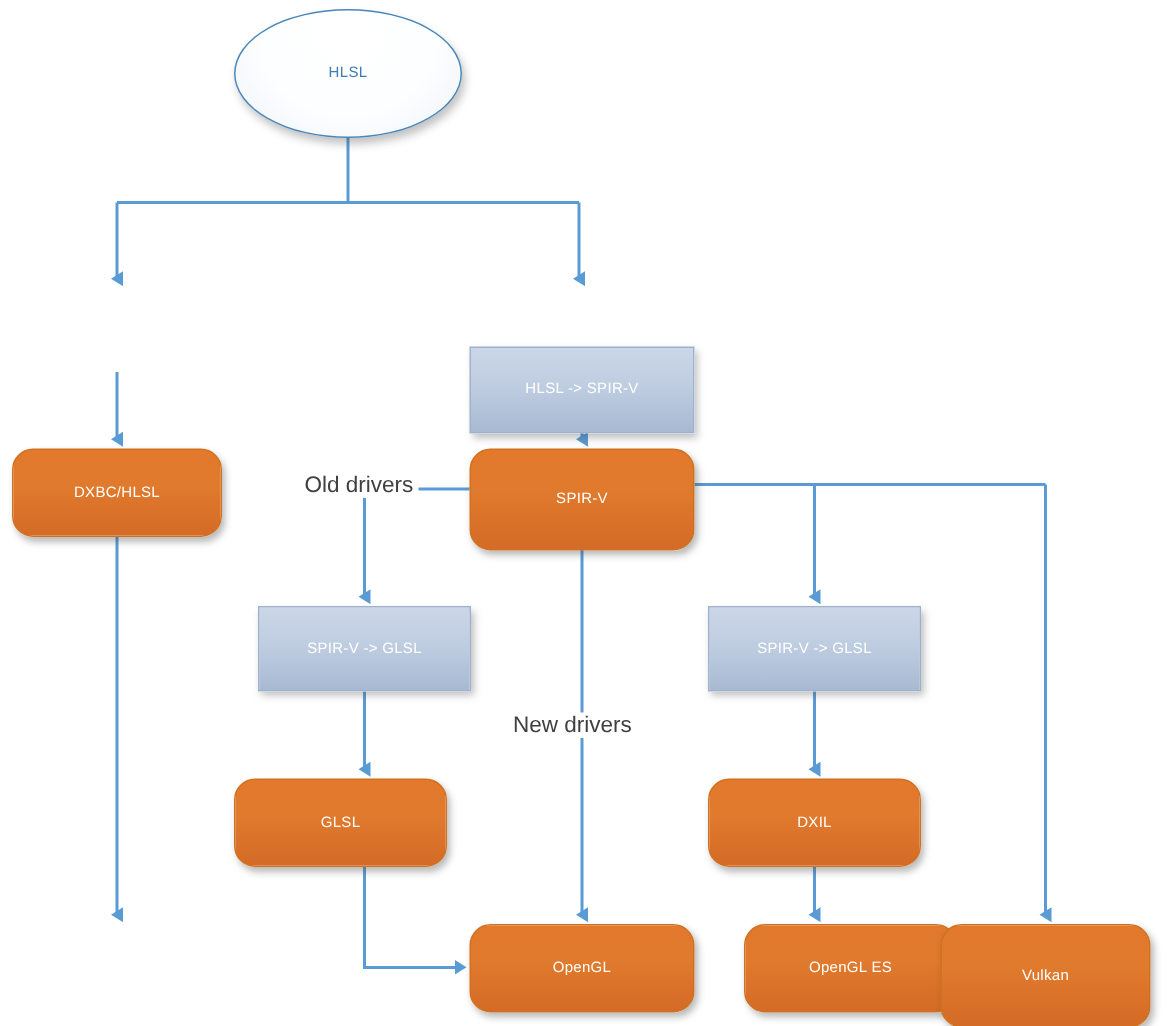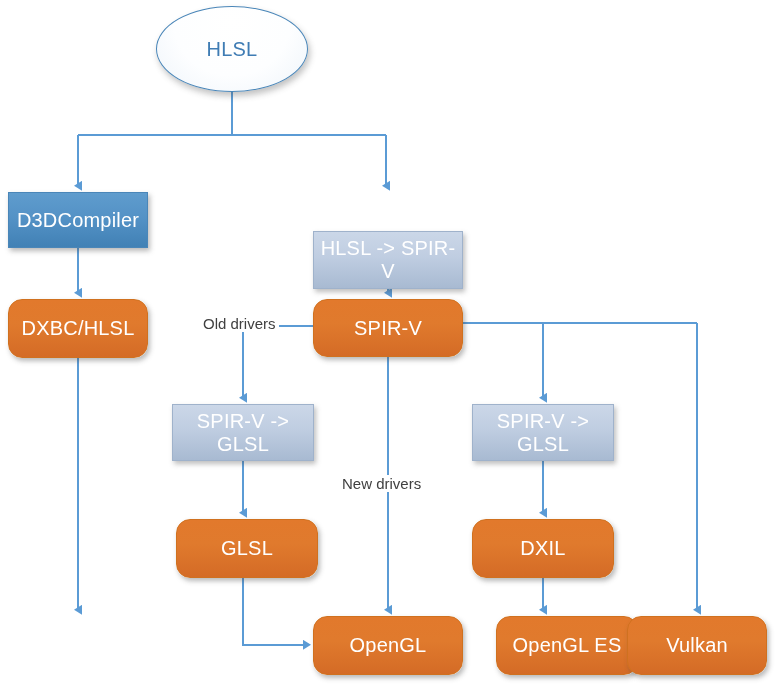"HLSL" .node { font-size: 20px -> 10px; text-align: center -> left }
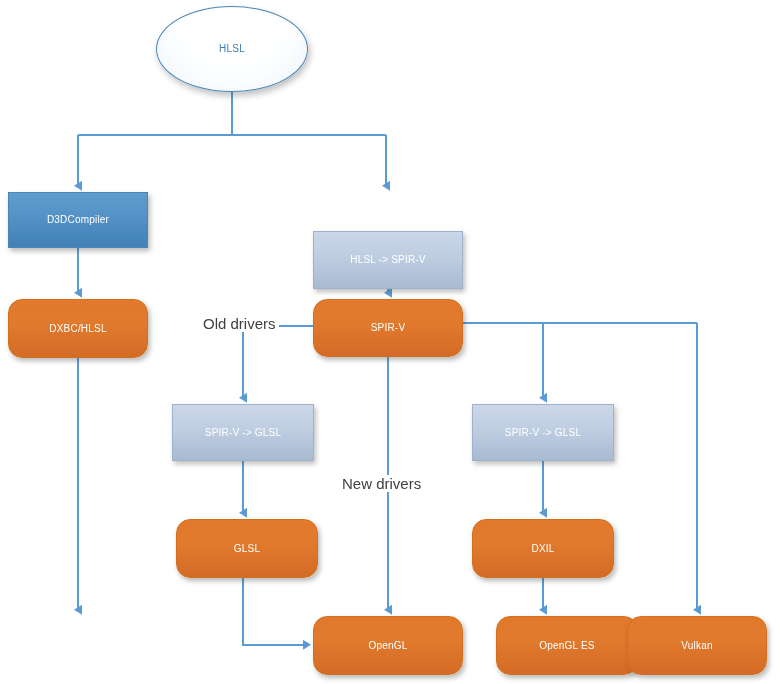"D3DCompiler" div.node { html: <div> <span>D3DCompiler</span> </div> -> none }
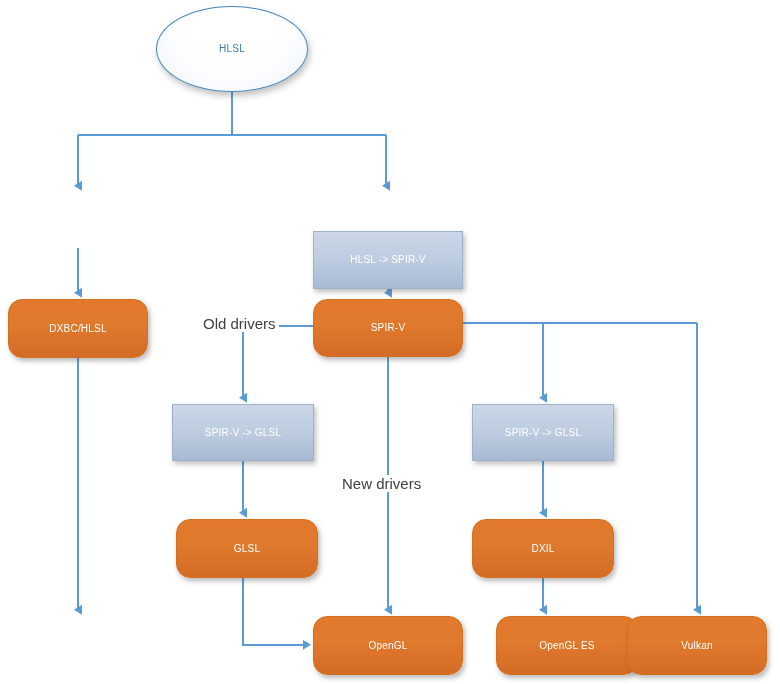"SPIR-V" div.node { height: 58px -> 68px }
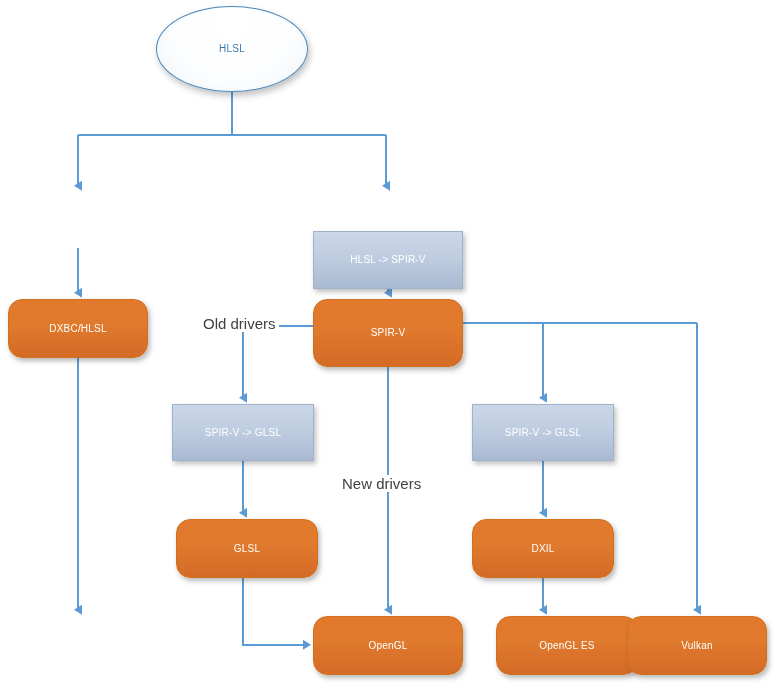"GLSL" div.node { left: 176px -> 156px }
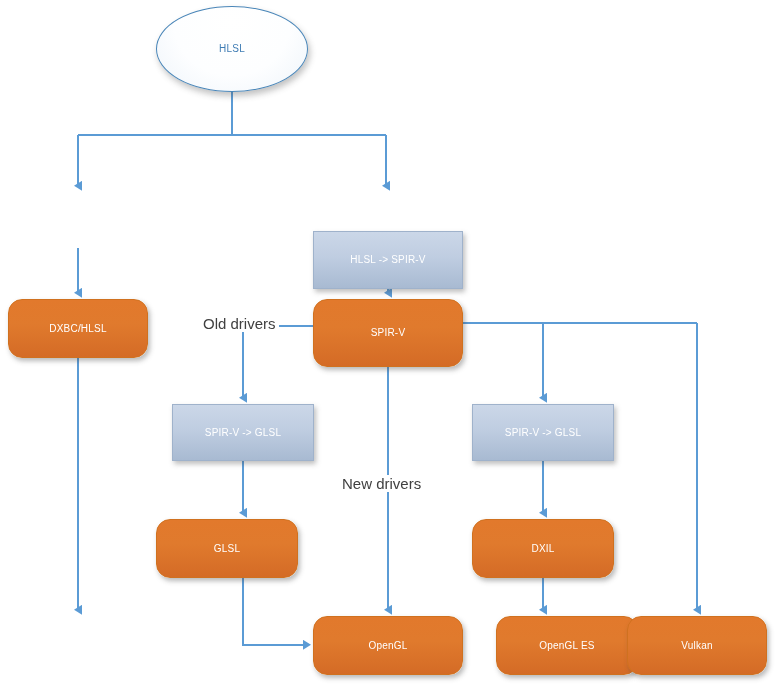"Vulkan" div.node { height: 59px -> 69px }
